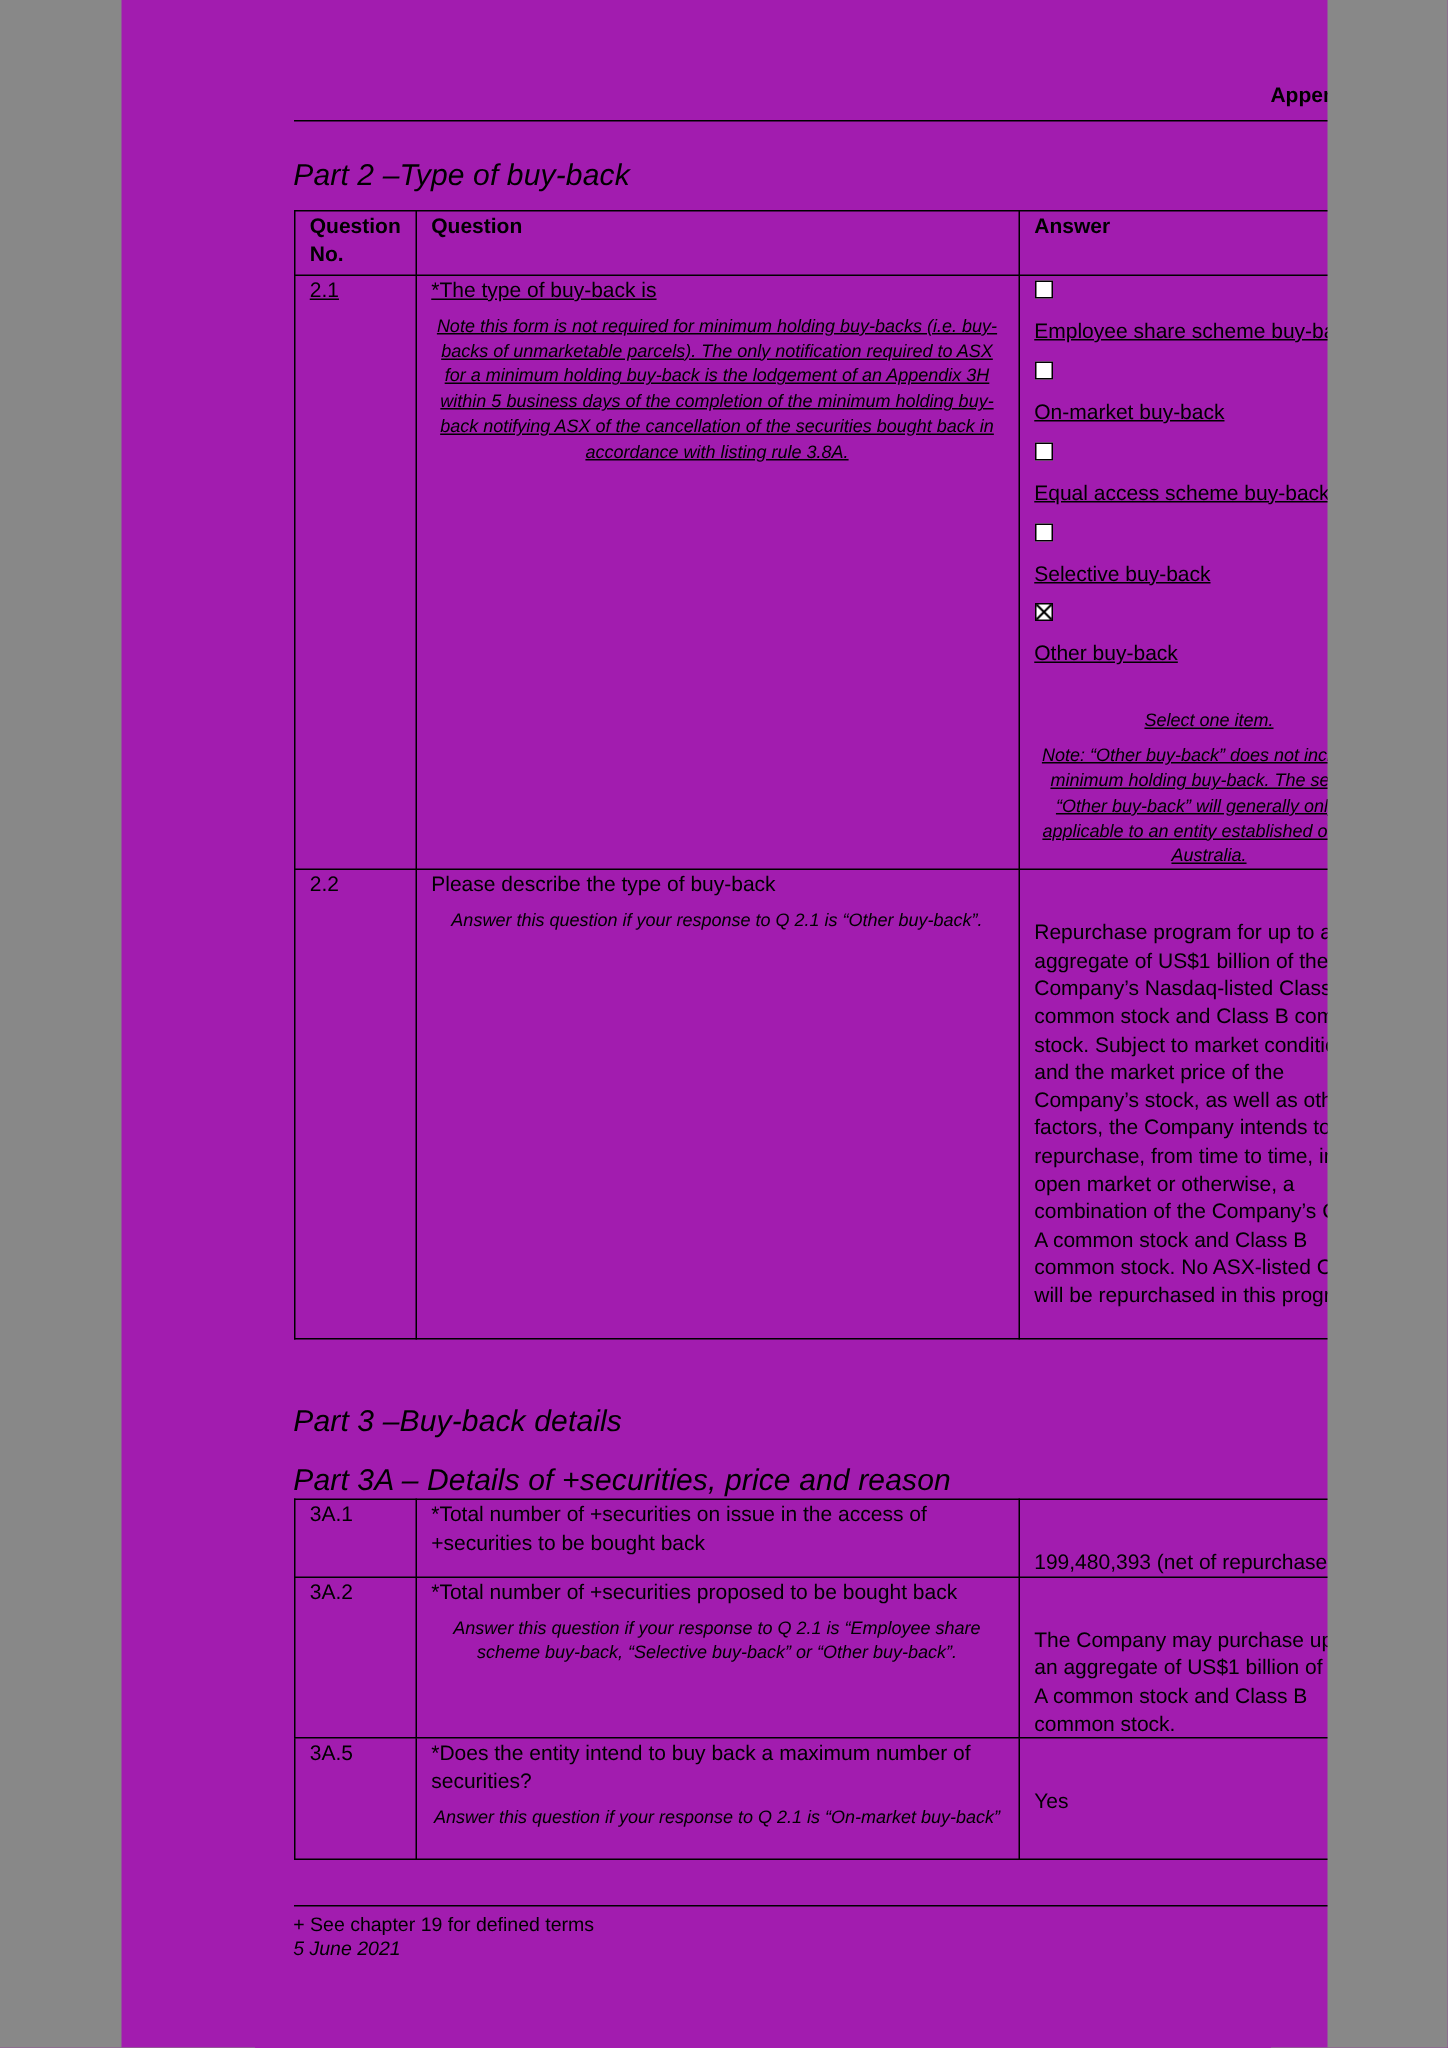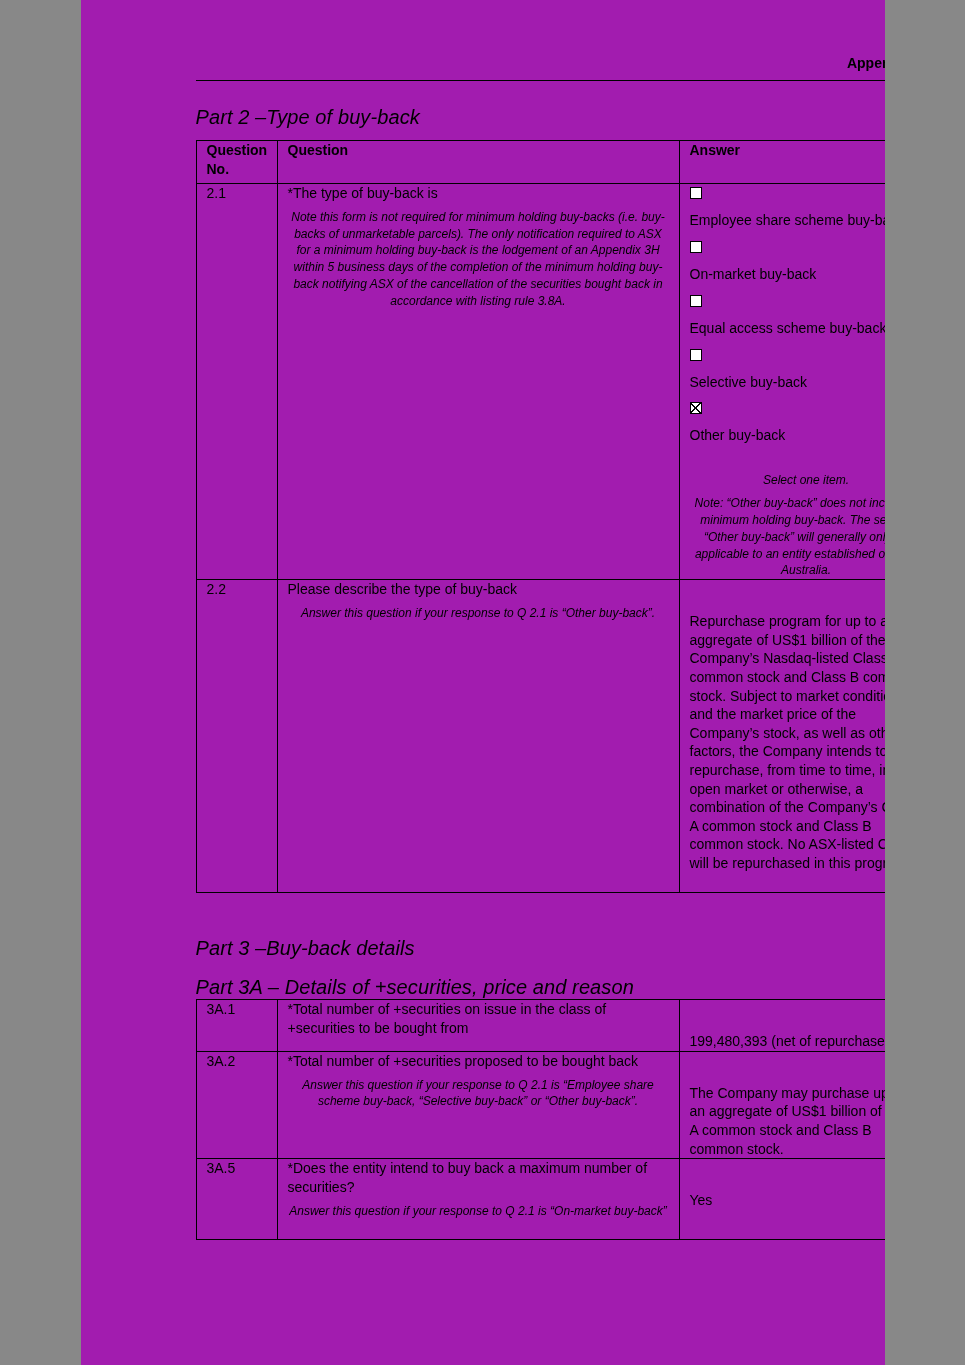"2.1" tr { text-decoration: none -> underline }
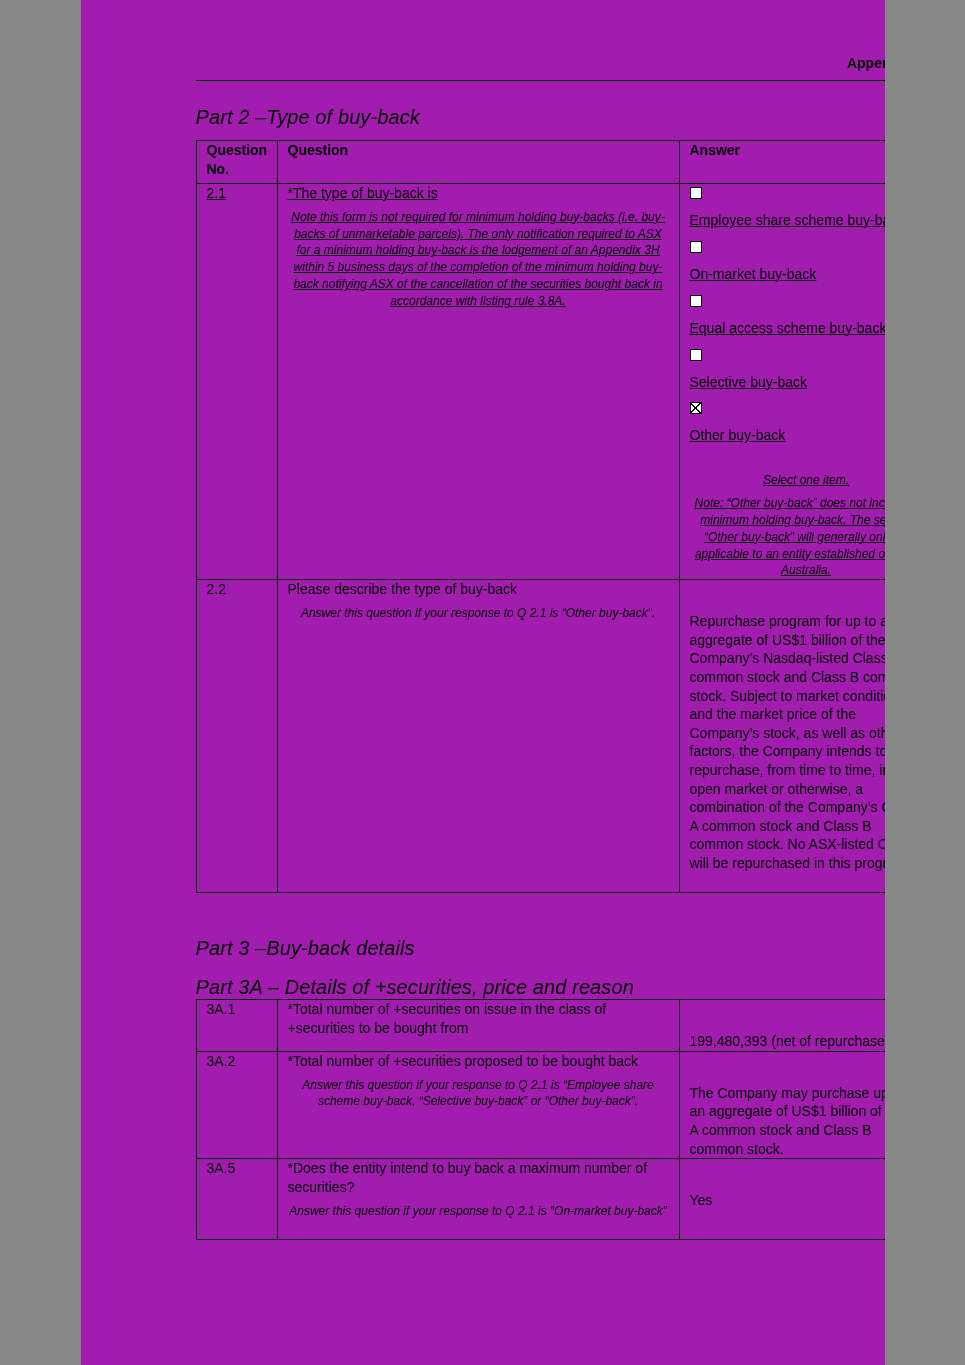"*Total number of +securities on" div { text: class of +securities to be bought from -> access of +securities to be bought back }
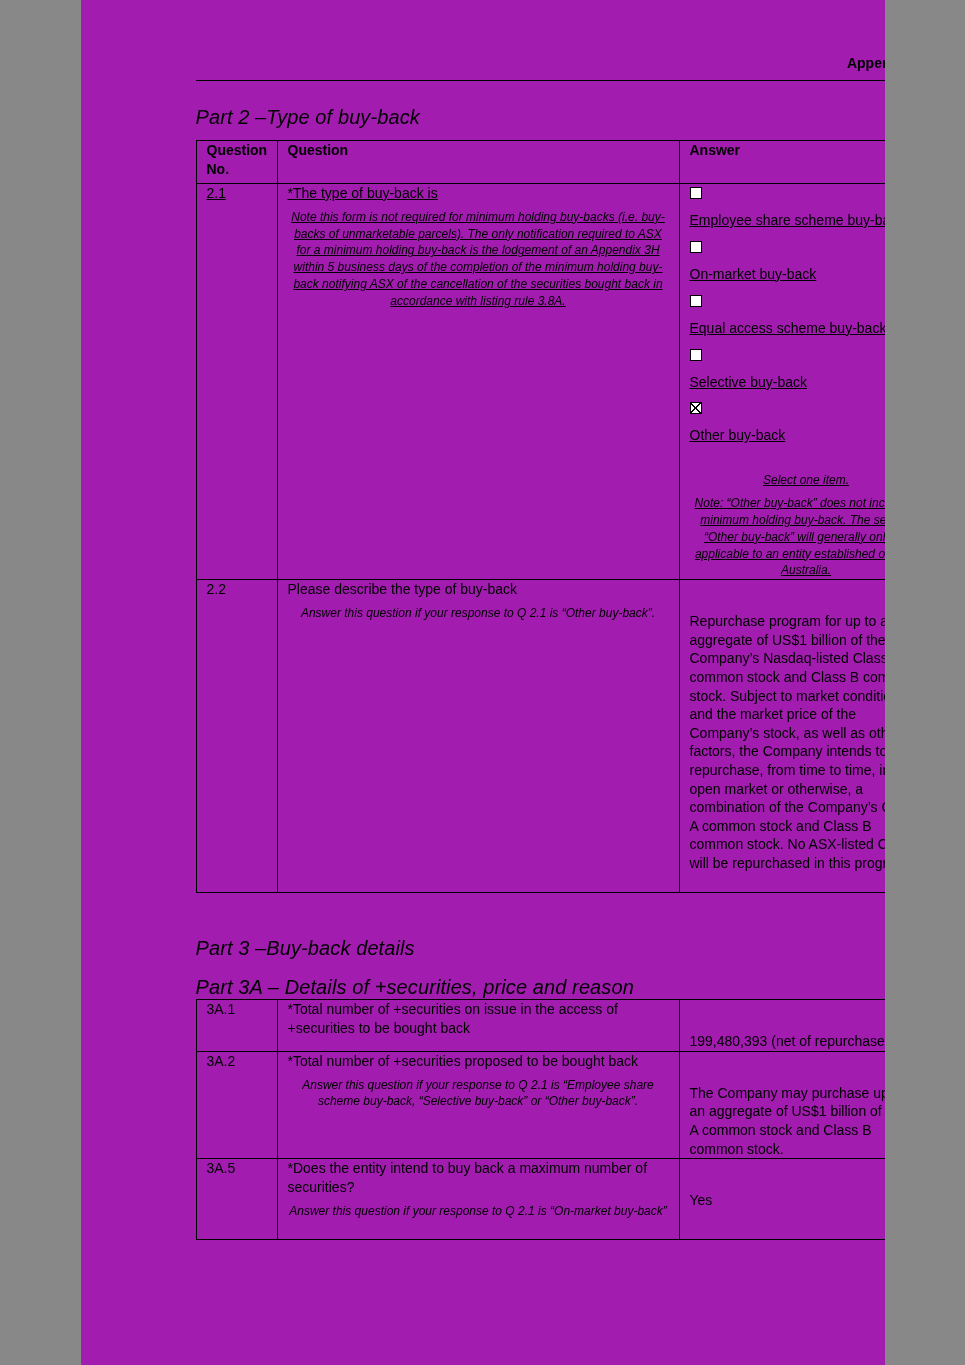"+ See chapter 19 for" div.footer { html: none -> <div> <hr> <div>+ See chapter 19 for defined terms</div> <div> <span>5 June 2021</span> <span>Page 2</span> </div> </div> }
